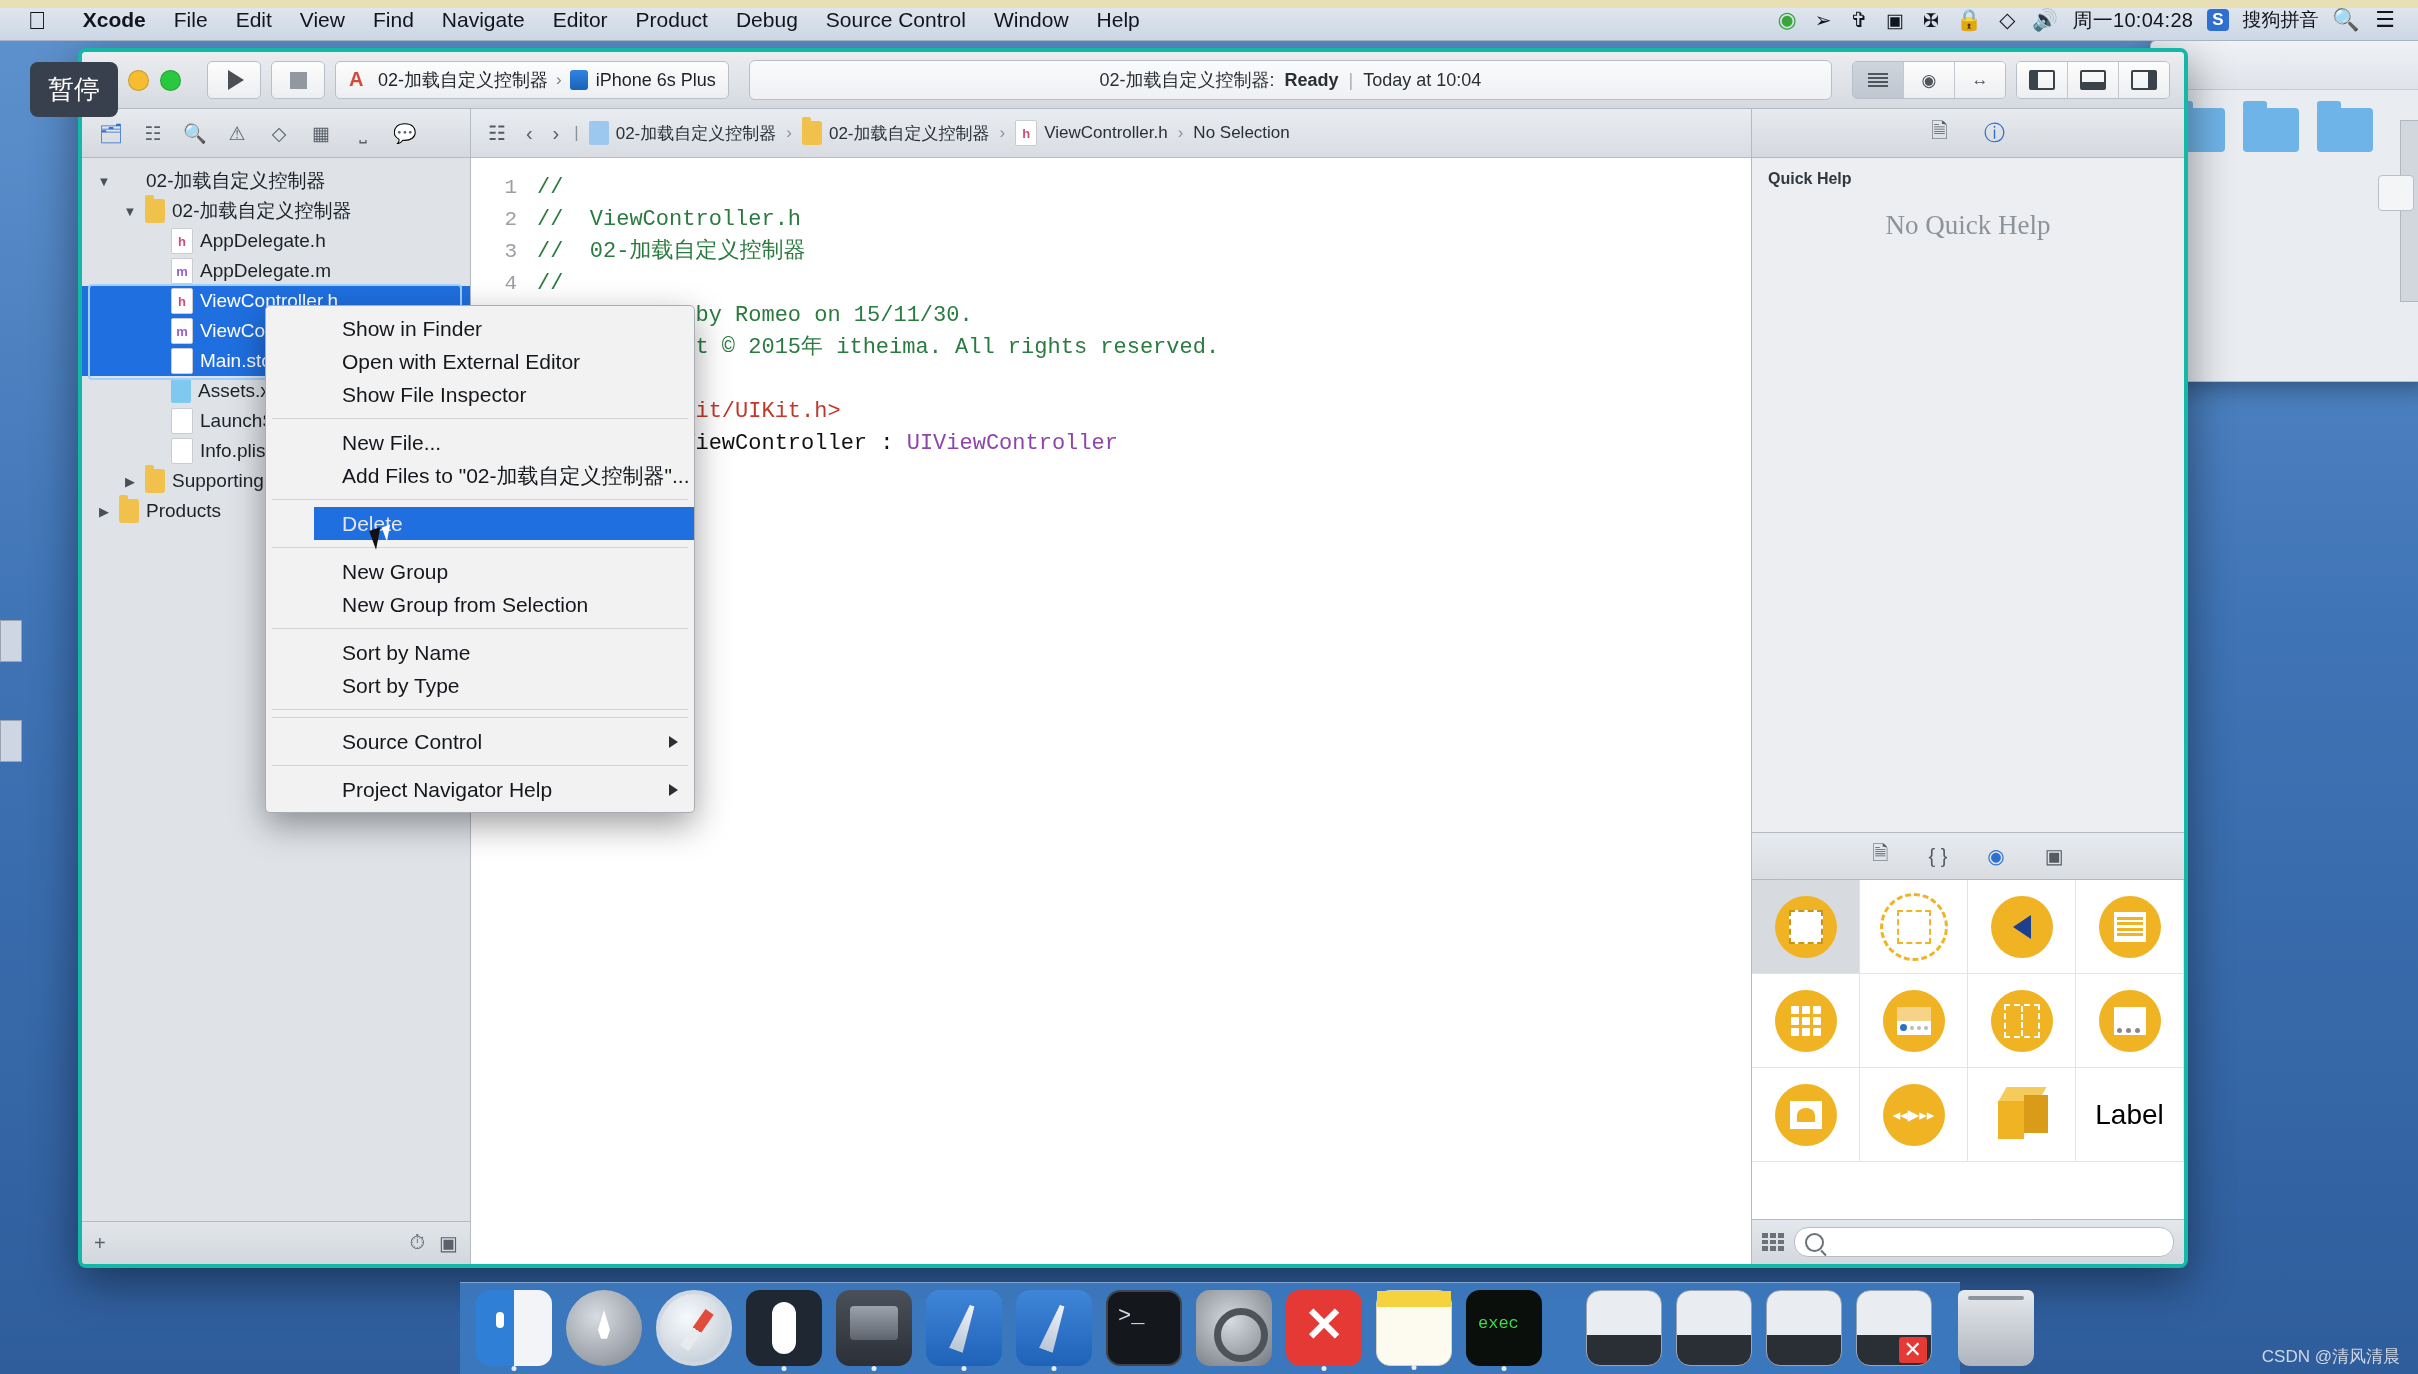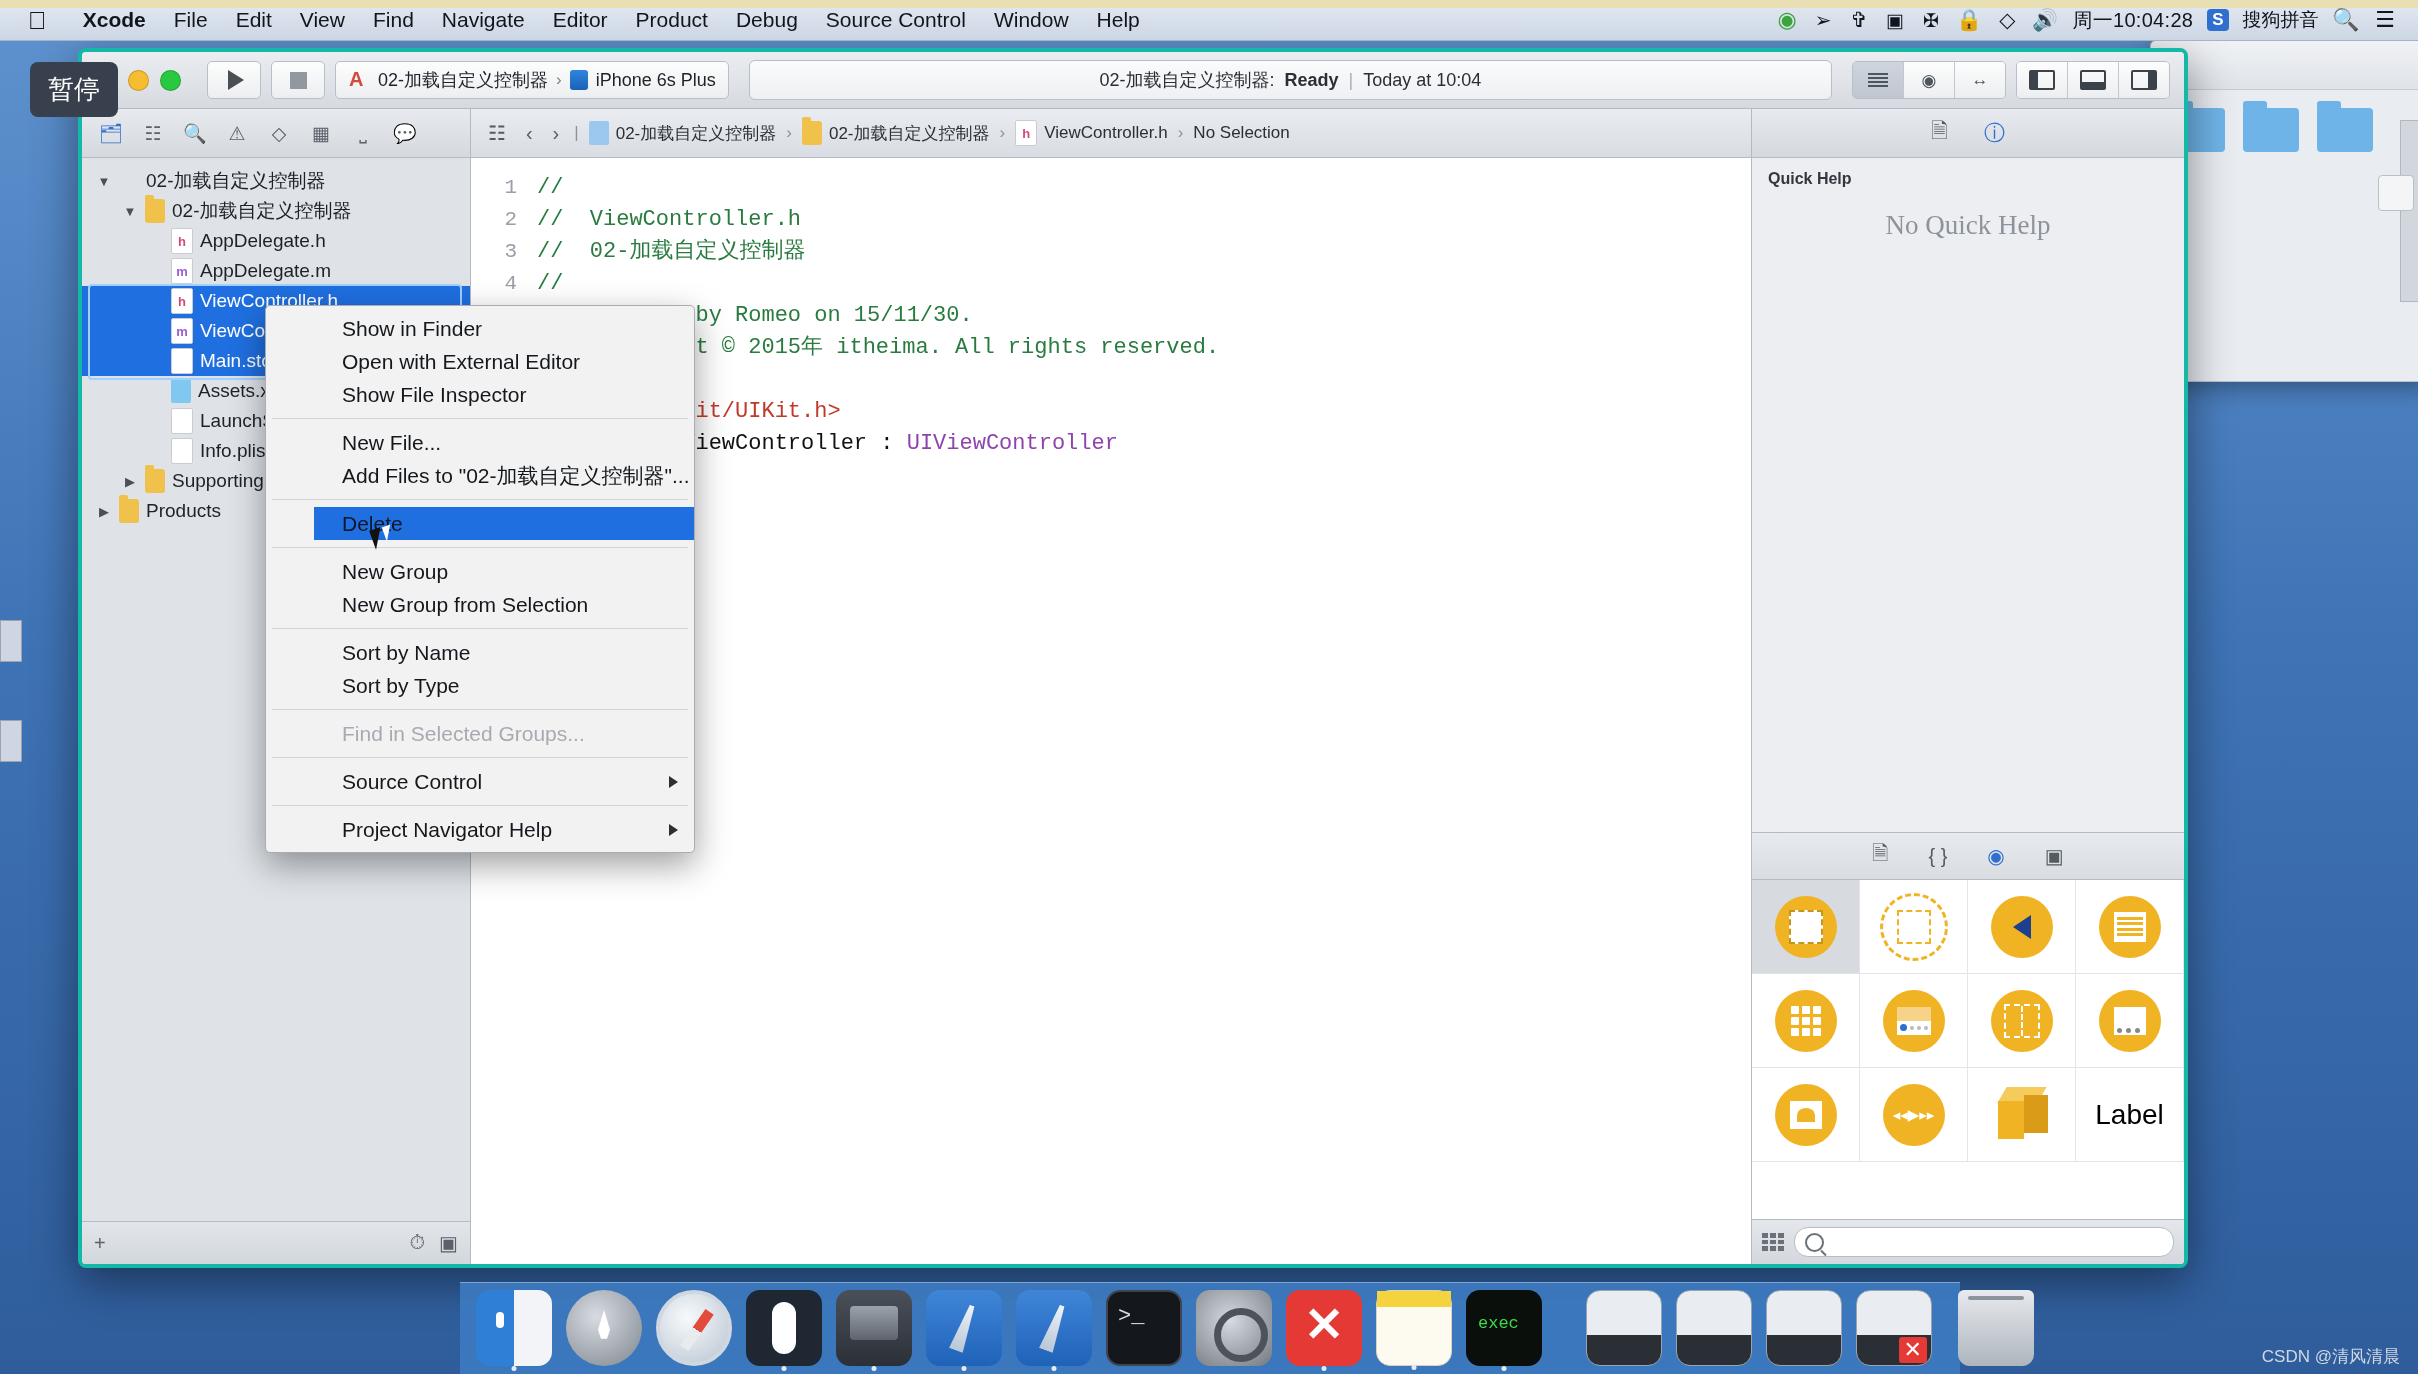"Delete" #ctxmenu .mrow.hl { color: #0f172a -> #e5e5e5 }
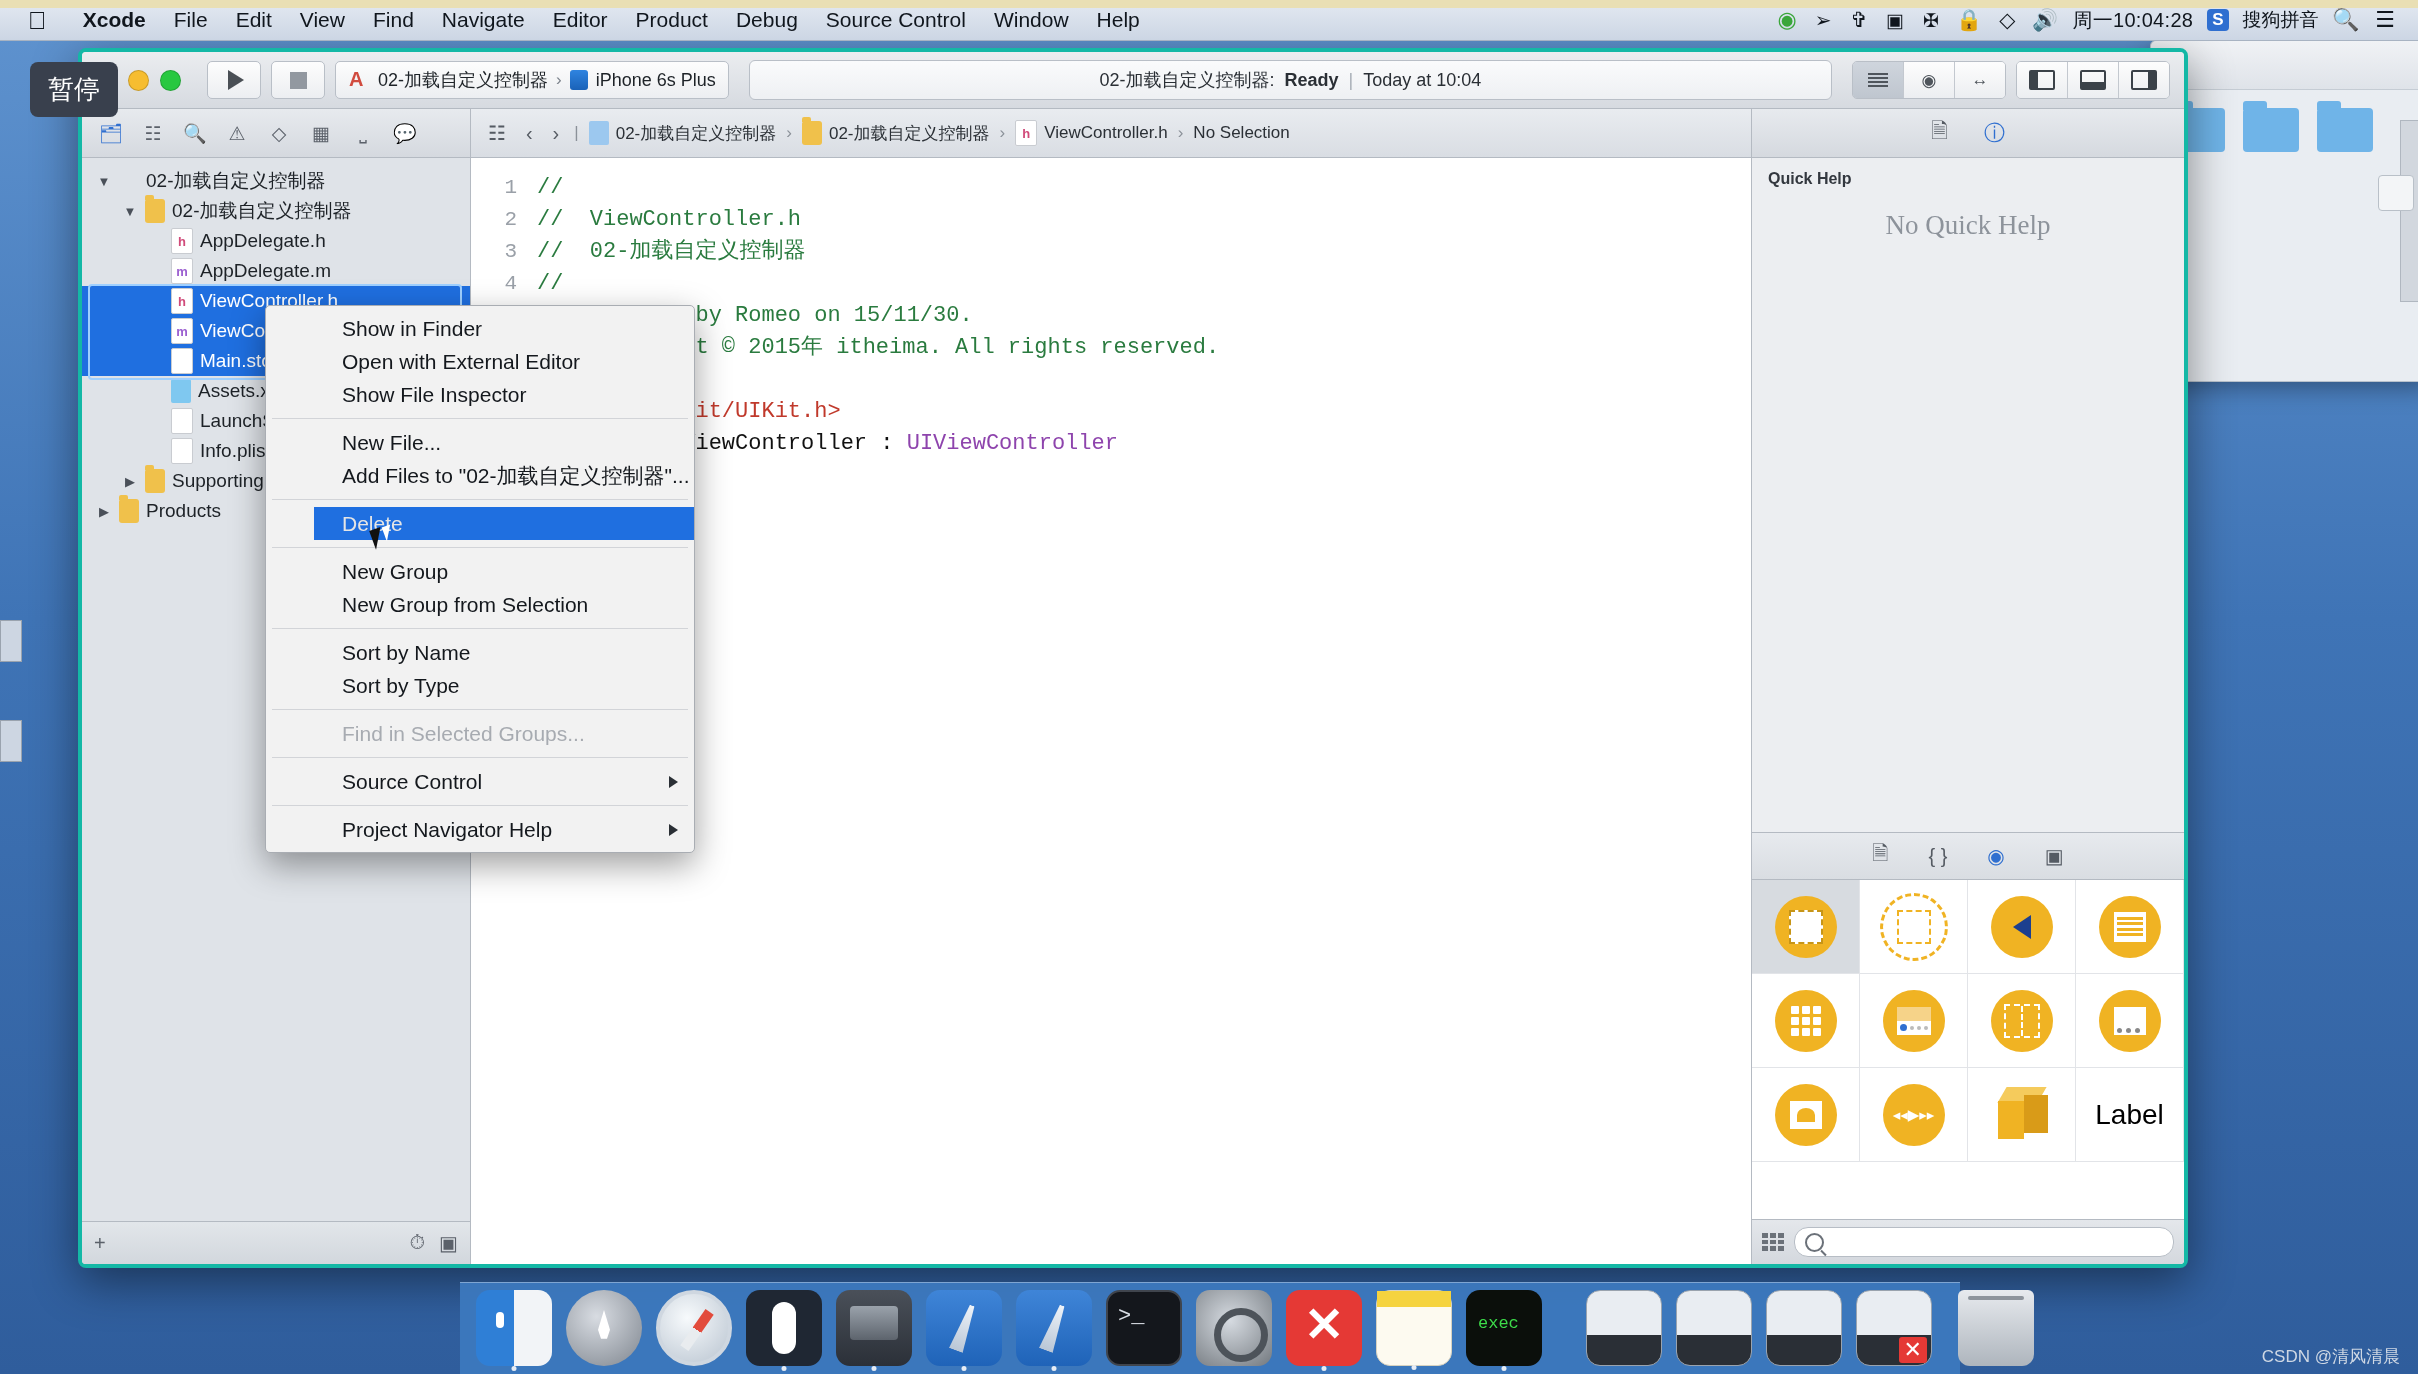"Find in Selected Groups..." div.mrow { html: <div> <span>Find in Selected Groups...</span> </div> -> none }
